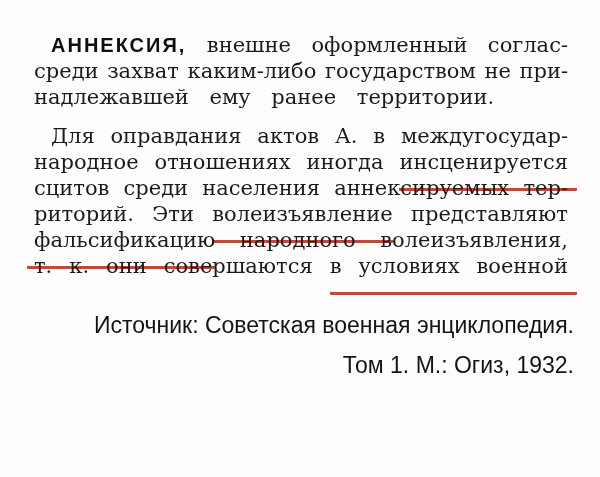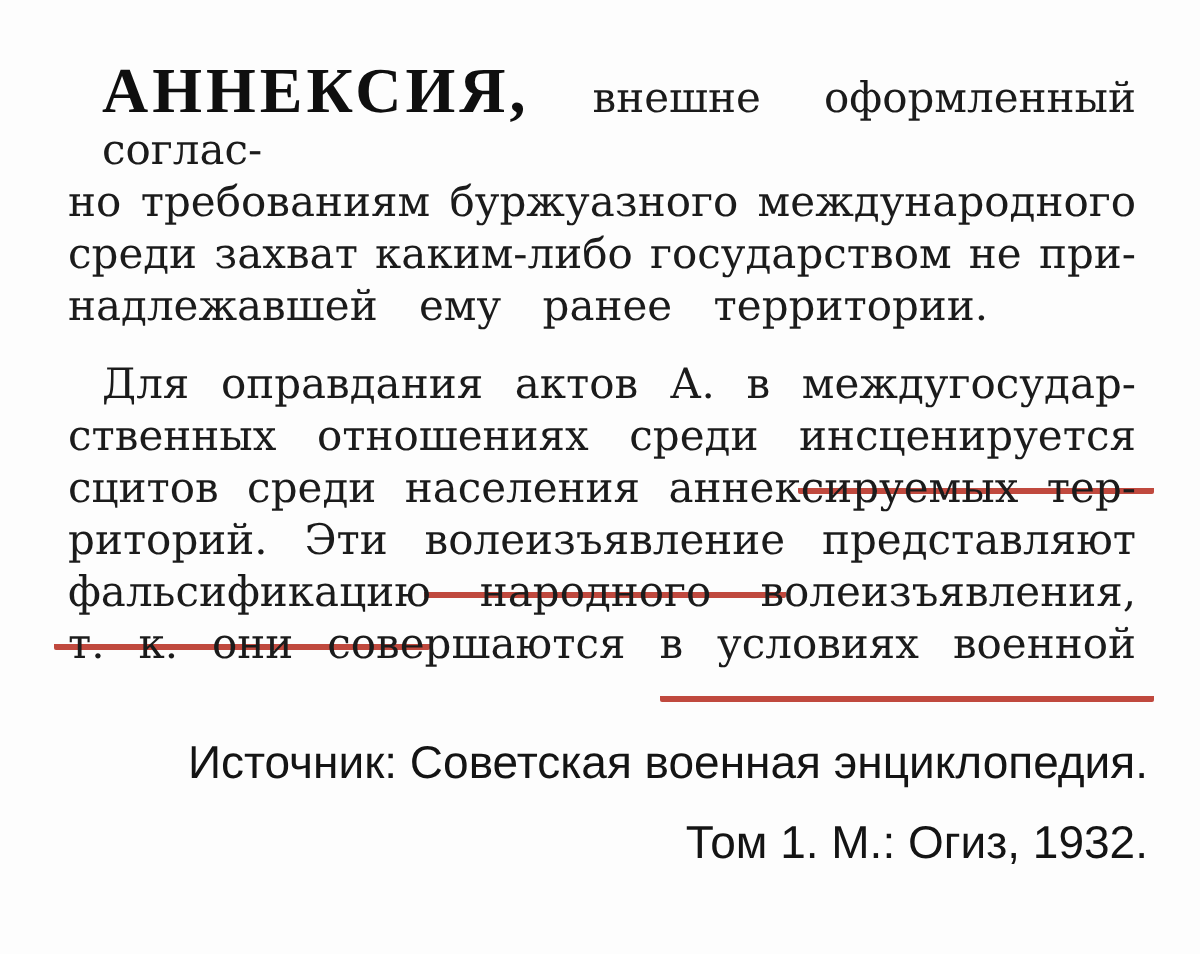"АННЕКСИЯ," .term { font-family: Liberation Serif, serif -> Liberation Sans, sans-serif; font-size: 32px -> 20px }
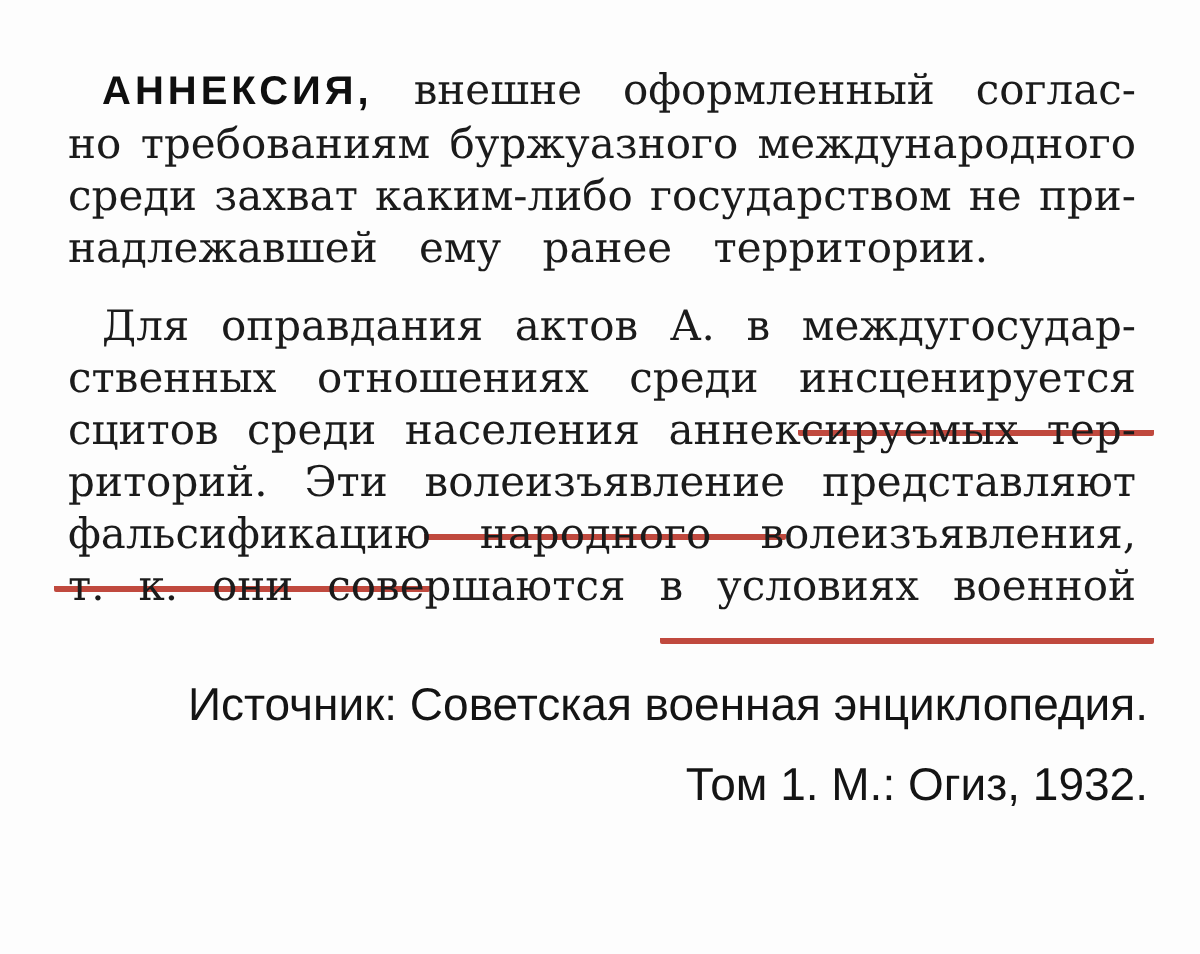"но требованиям буржуазного" div.line { html: <div><span>но требованиям буржуазного международного</span></div> -> none }
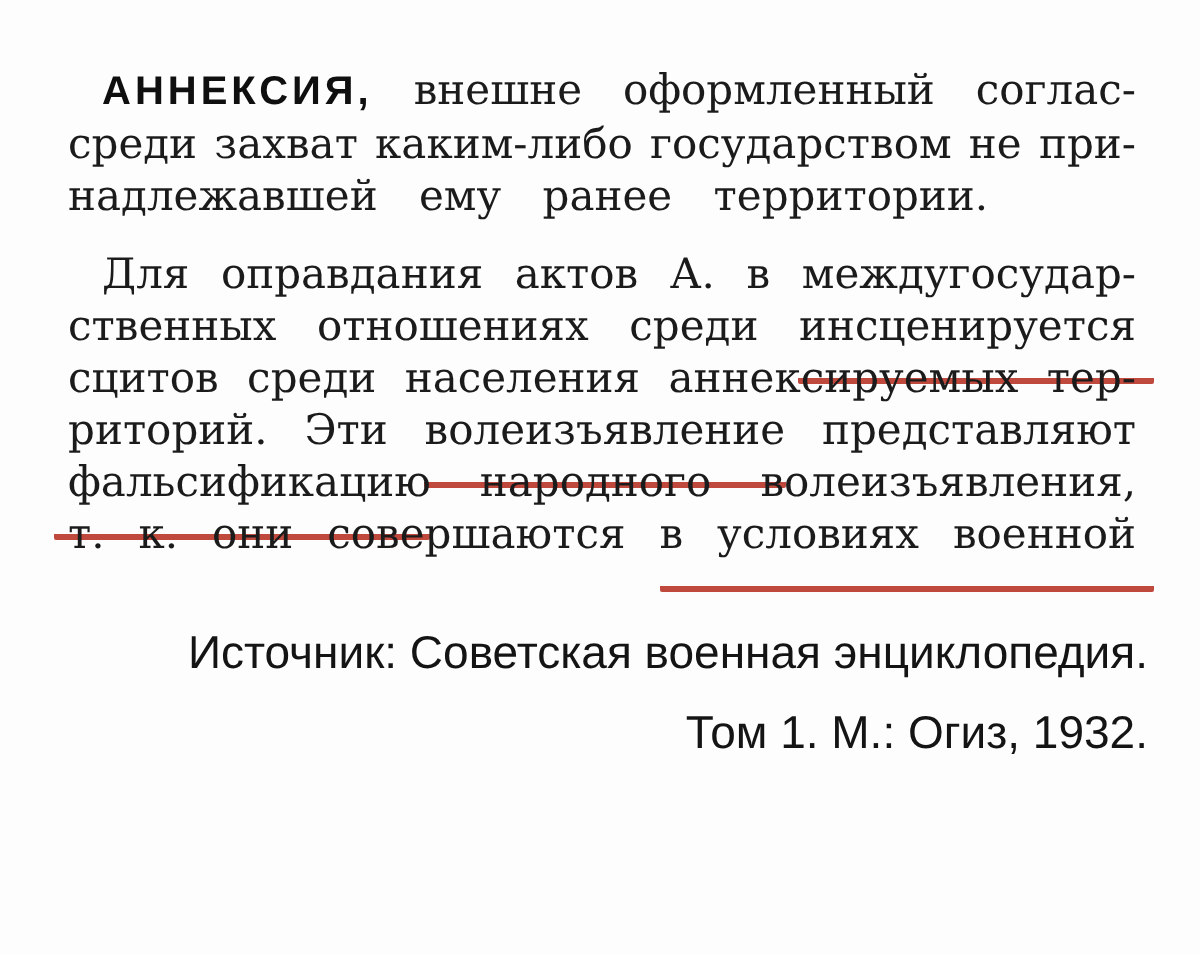"ственных отношениях среди" span { text: ственных отношениях среди -> народное отношениях иногда }
